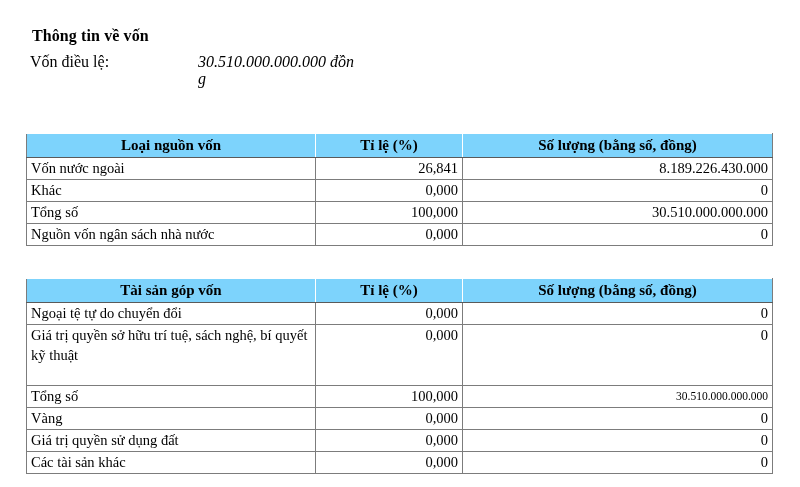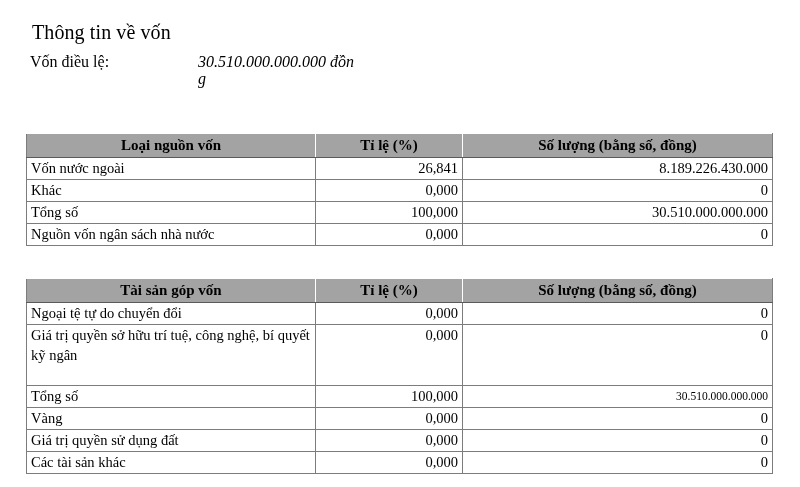"Thông tin về vốn" .page-title { font-size: 20px -> 16px; font-weight: normal -> bold; top: 21px -> 27px }
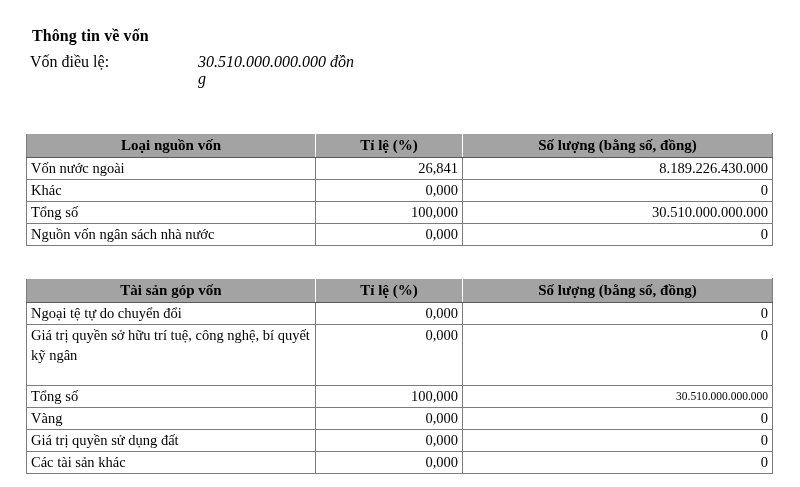"Loại nguồn vốn" .tbl thead th { background: #a3a3a3 -> #7dd3fc }
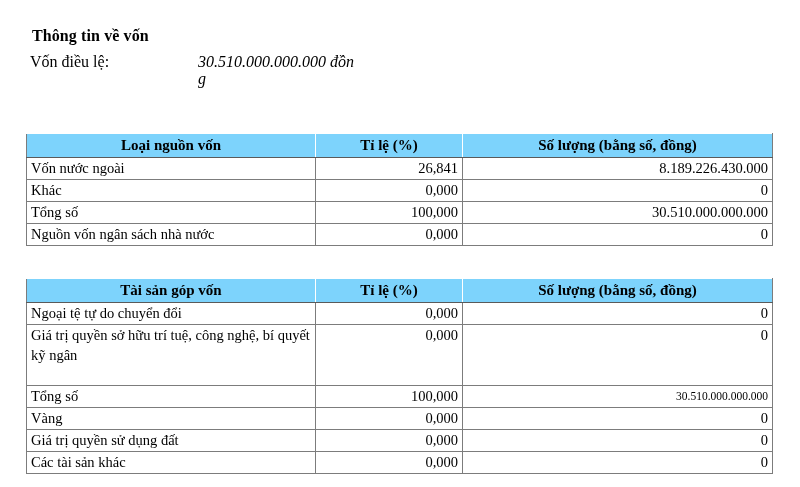"Giá trị quyền sở hữu" td.name { text: công nghệ, bí quyết kỹ ngân -> sách nghệ, bí quyết kỹ thuật }
